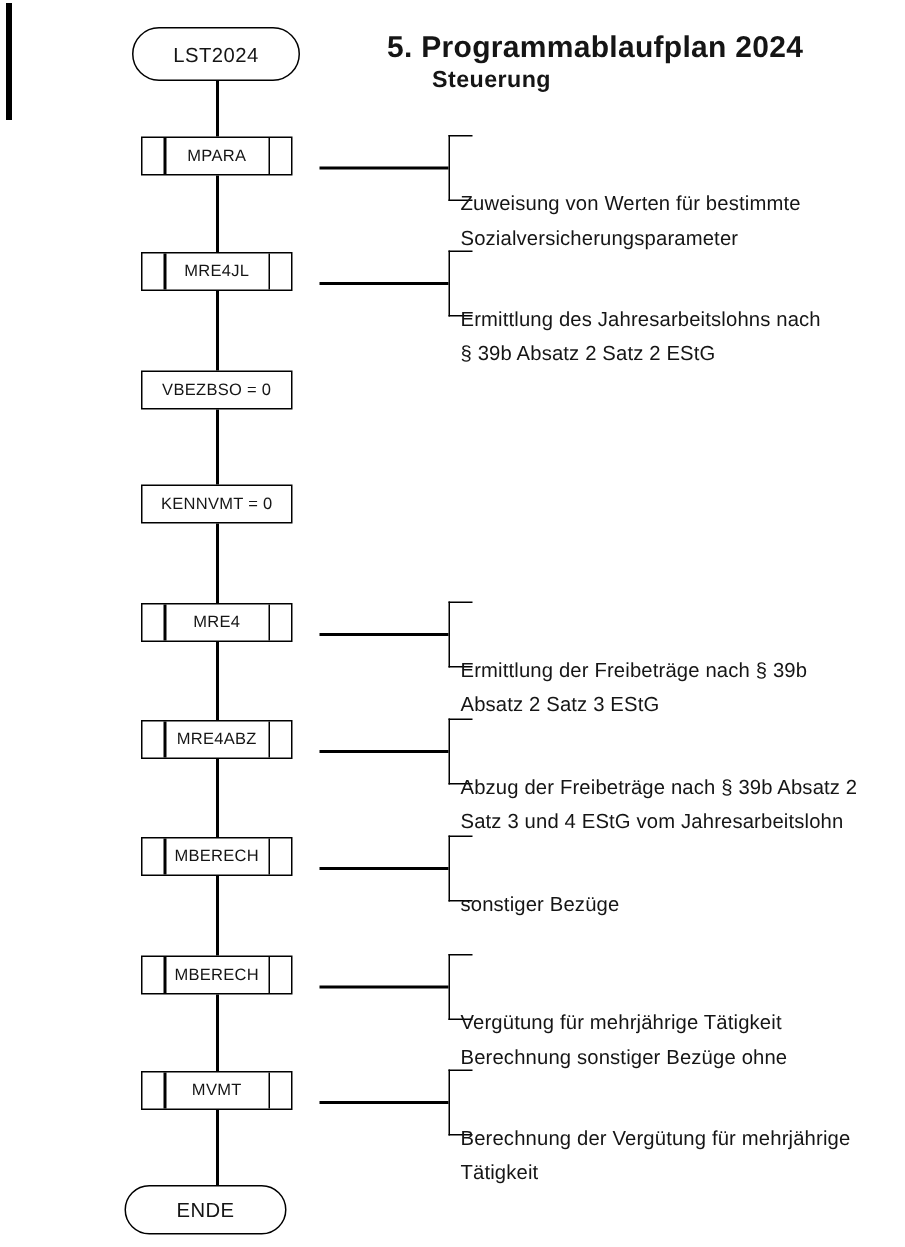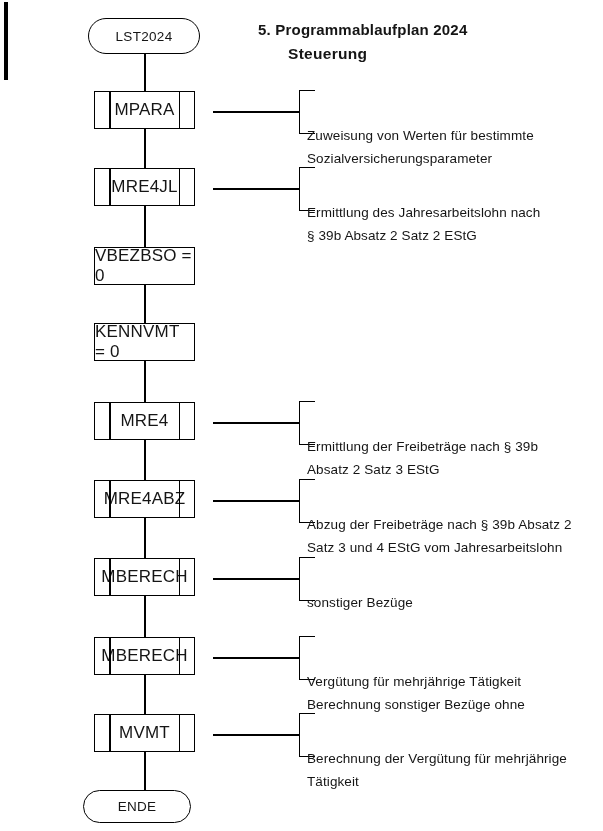"5. Programmablaufplan 2024" .title-line1 { font-size: 15px -> 20px }
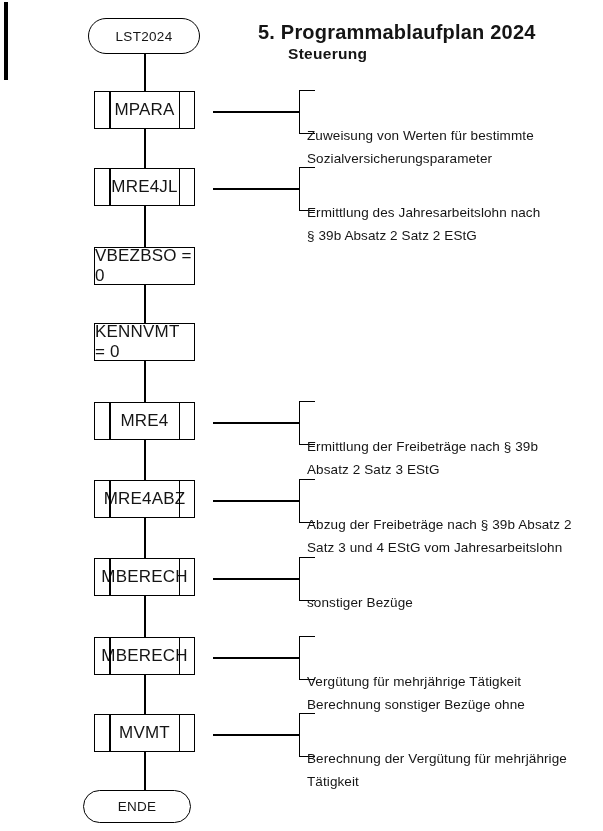"MPARA" .node { font-size: 17px -> 11px; height: 38px -> 26px }
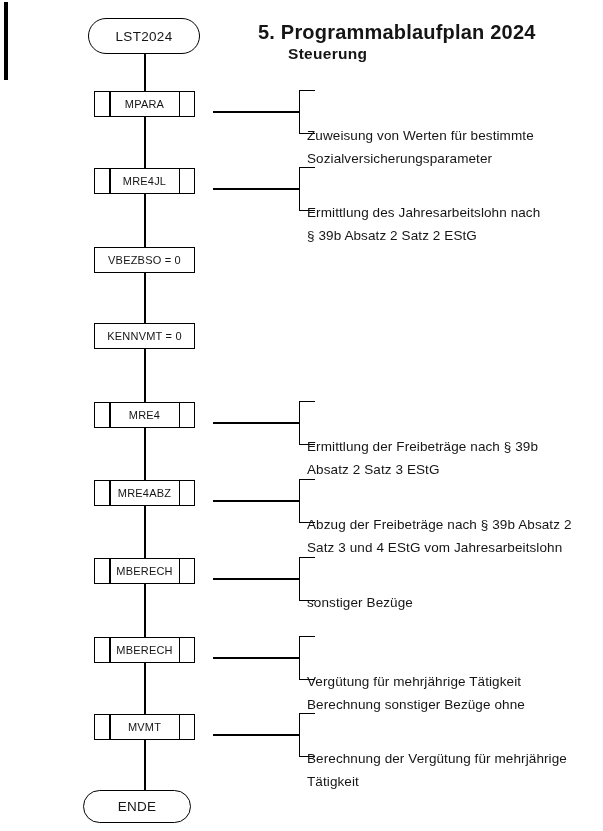"Ermittlung des Jahresarbeitslohn nach" div { text: Jahresarbeitslohn -> Jahresarbeitslohns }
